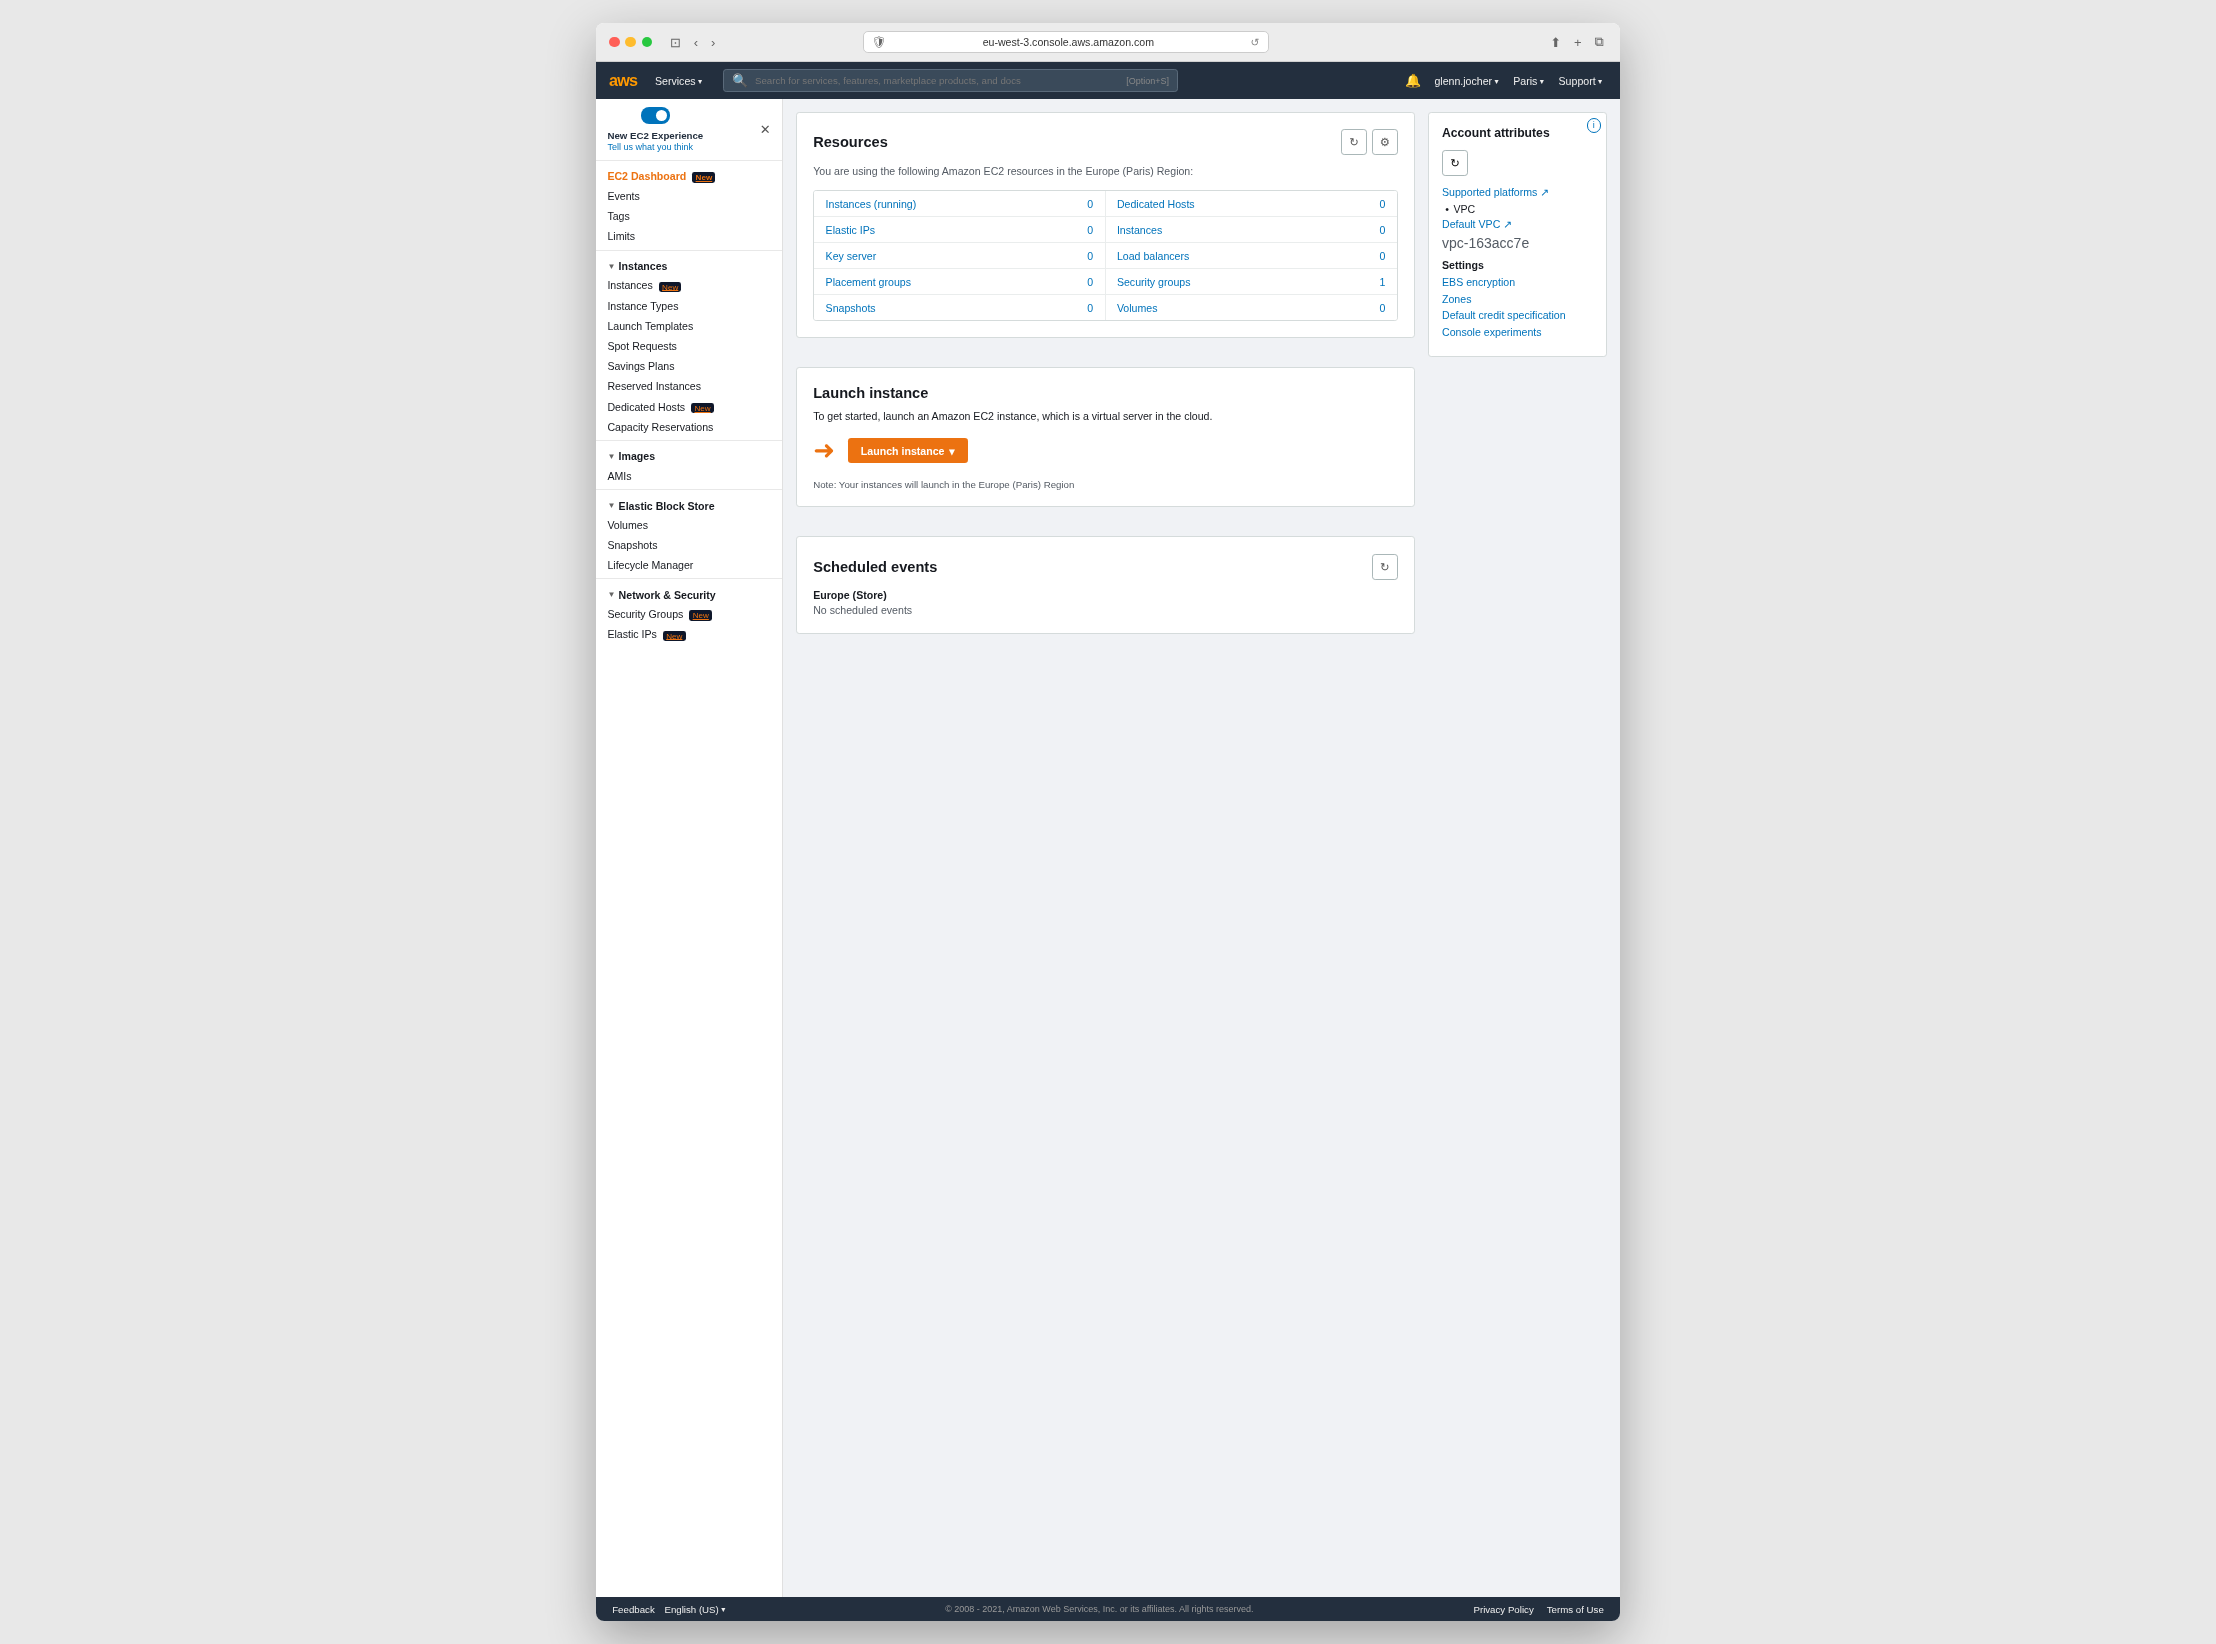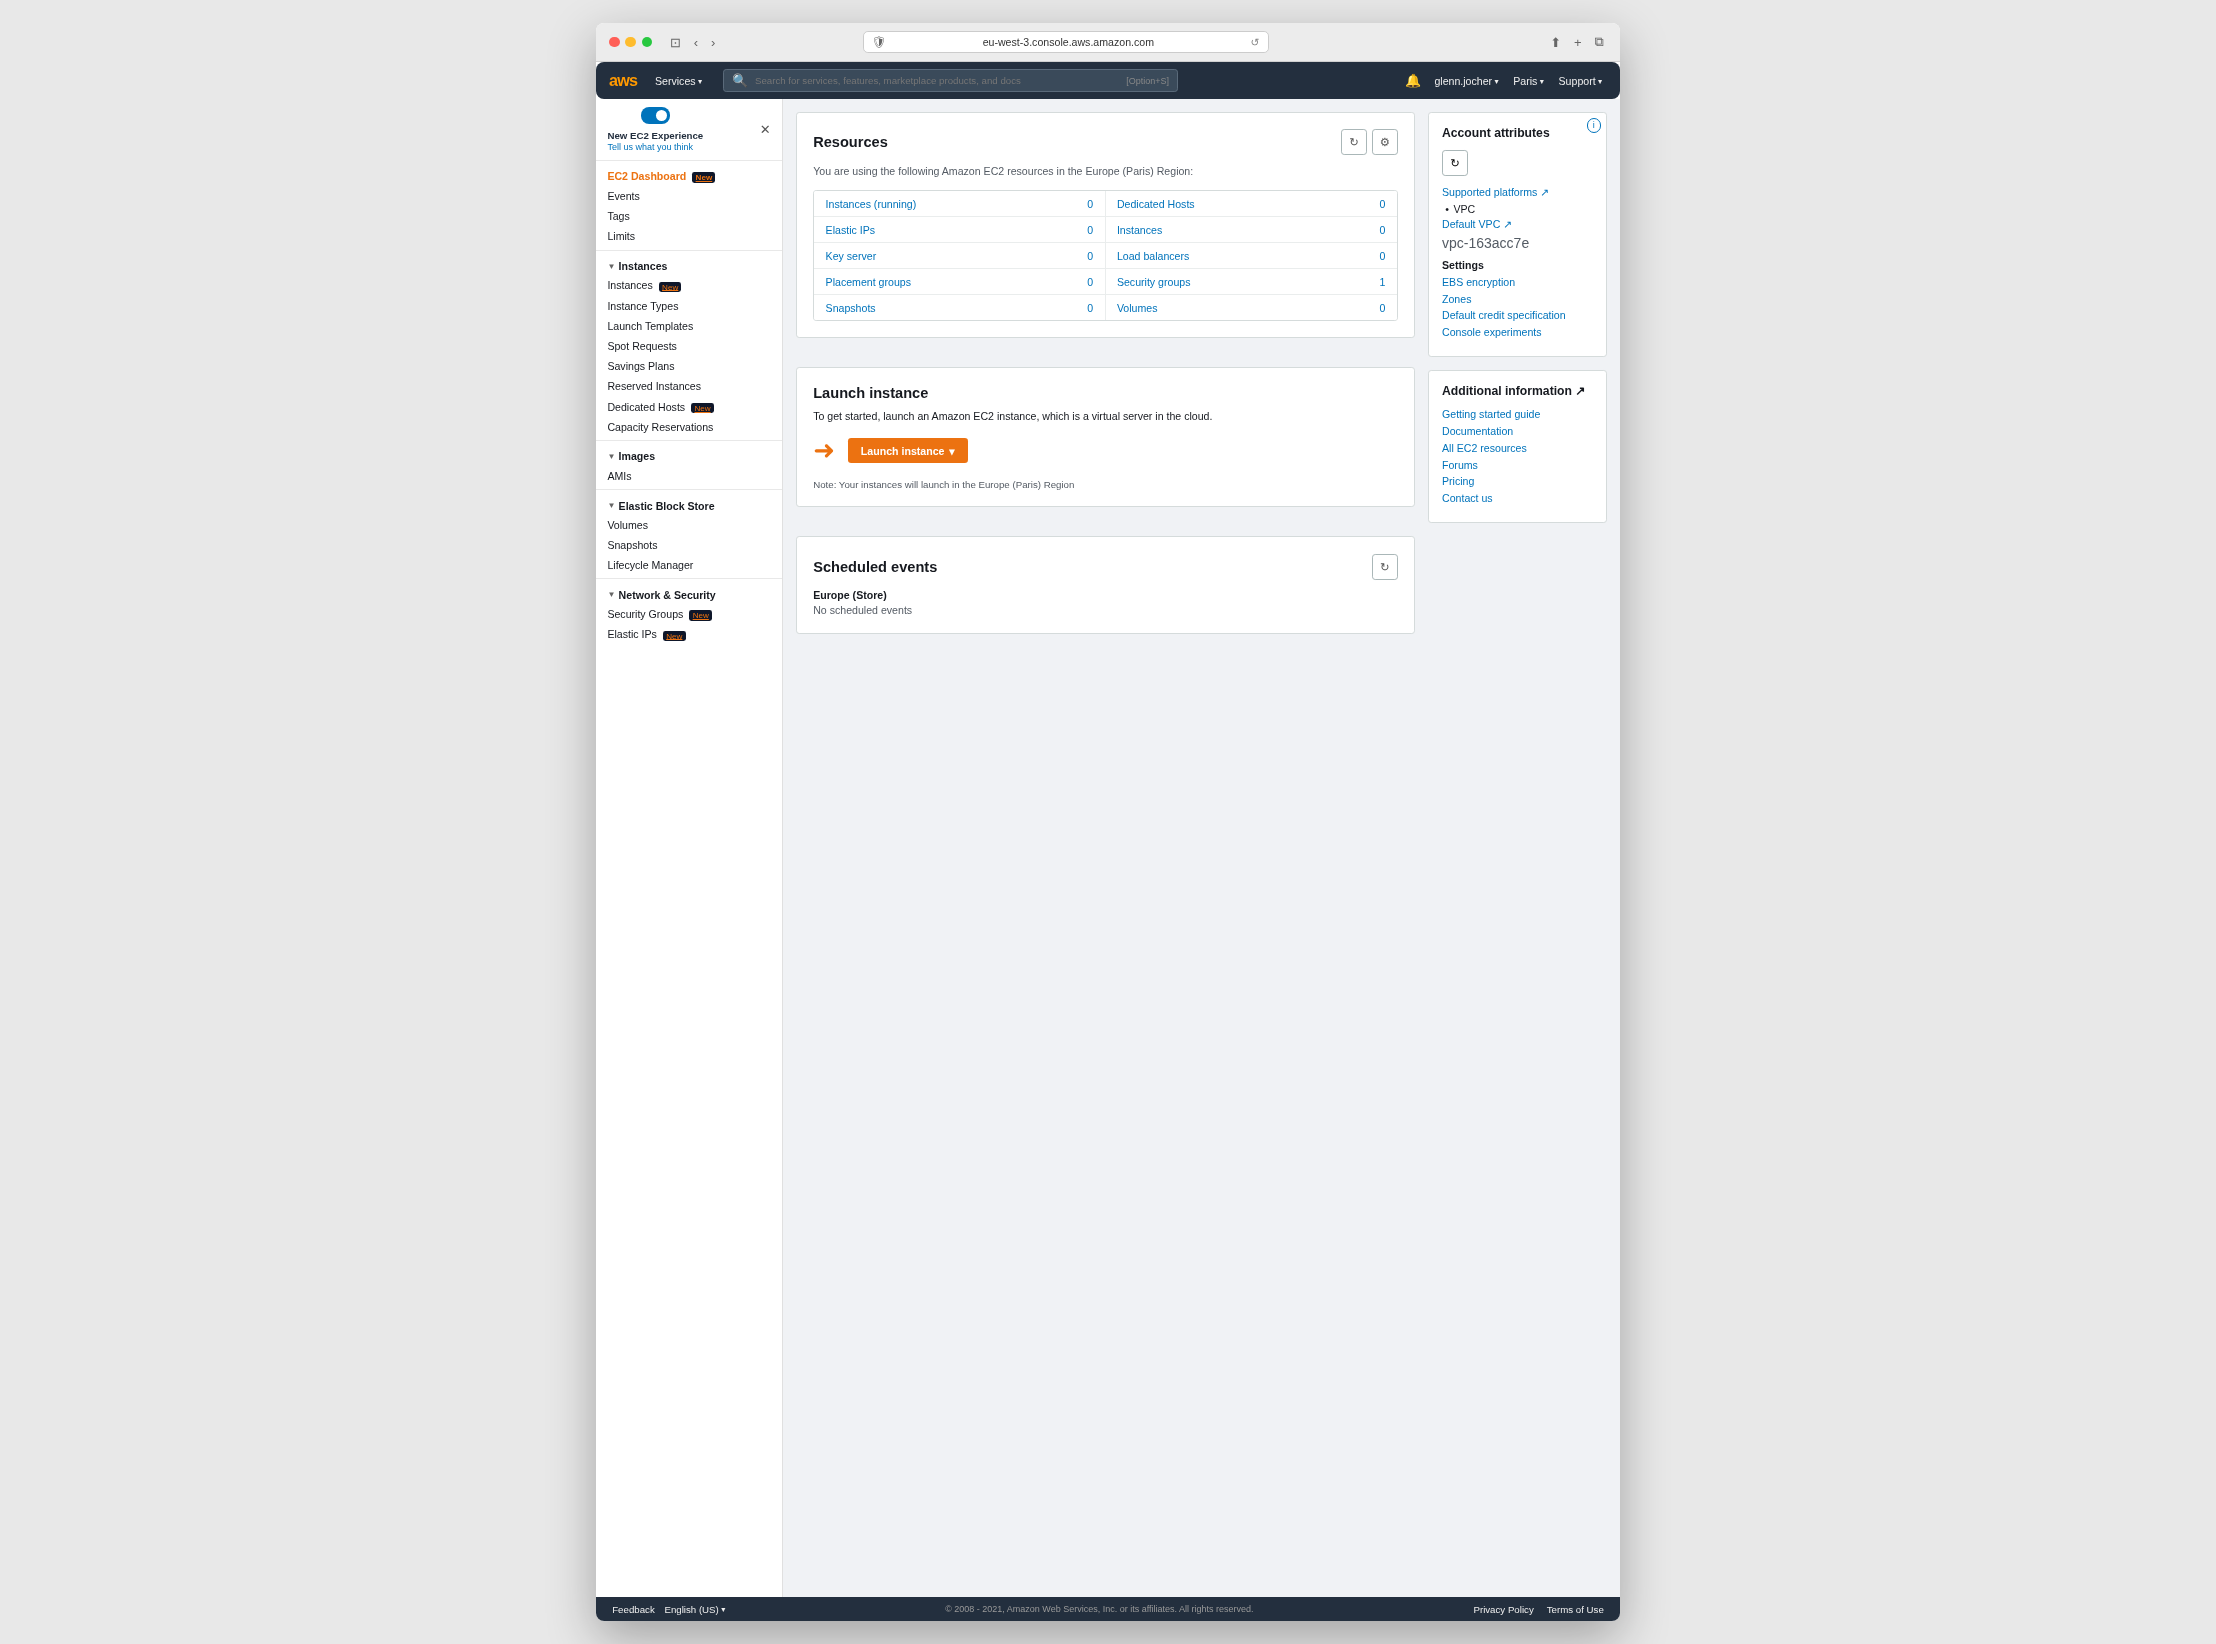"aws" .aws-topnav { border-radius: 8px -> none }
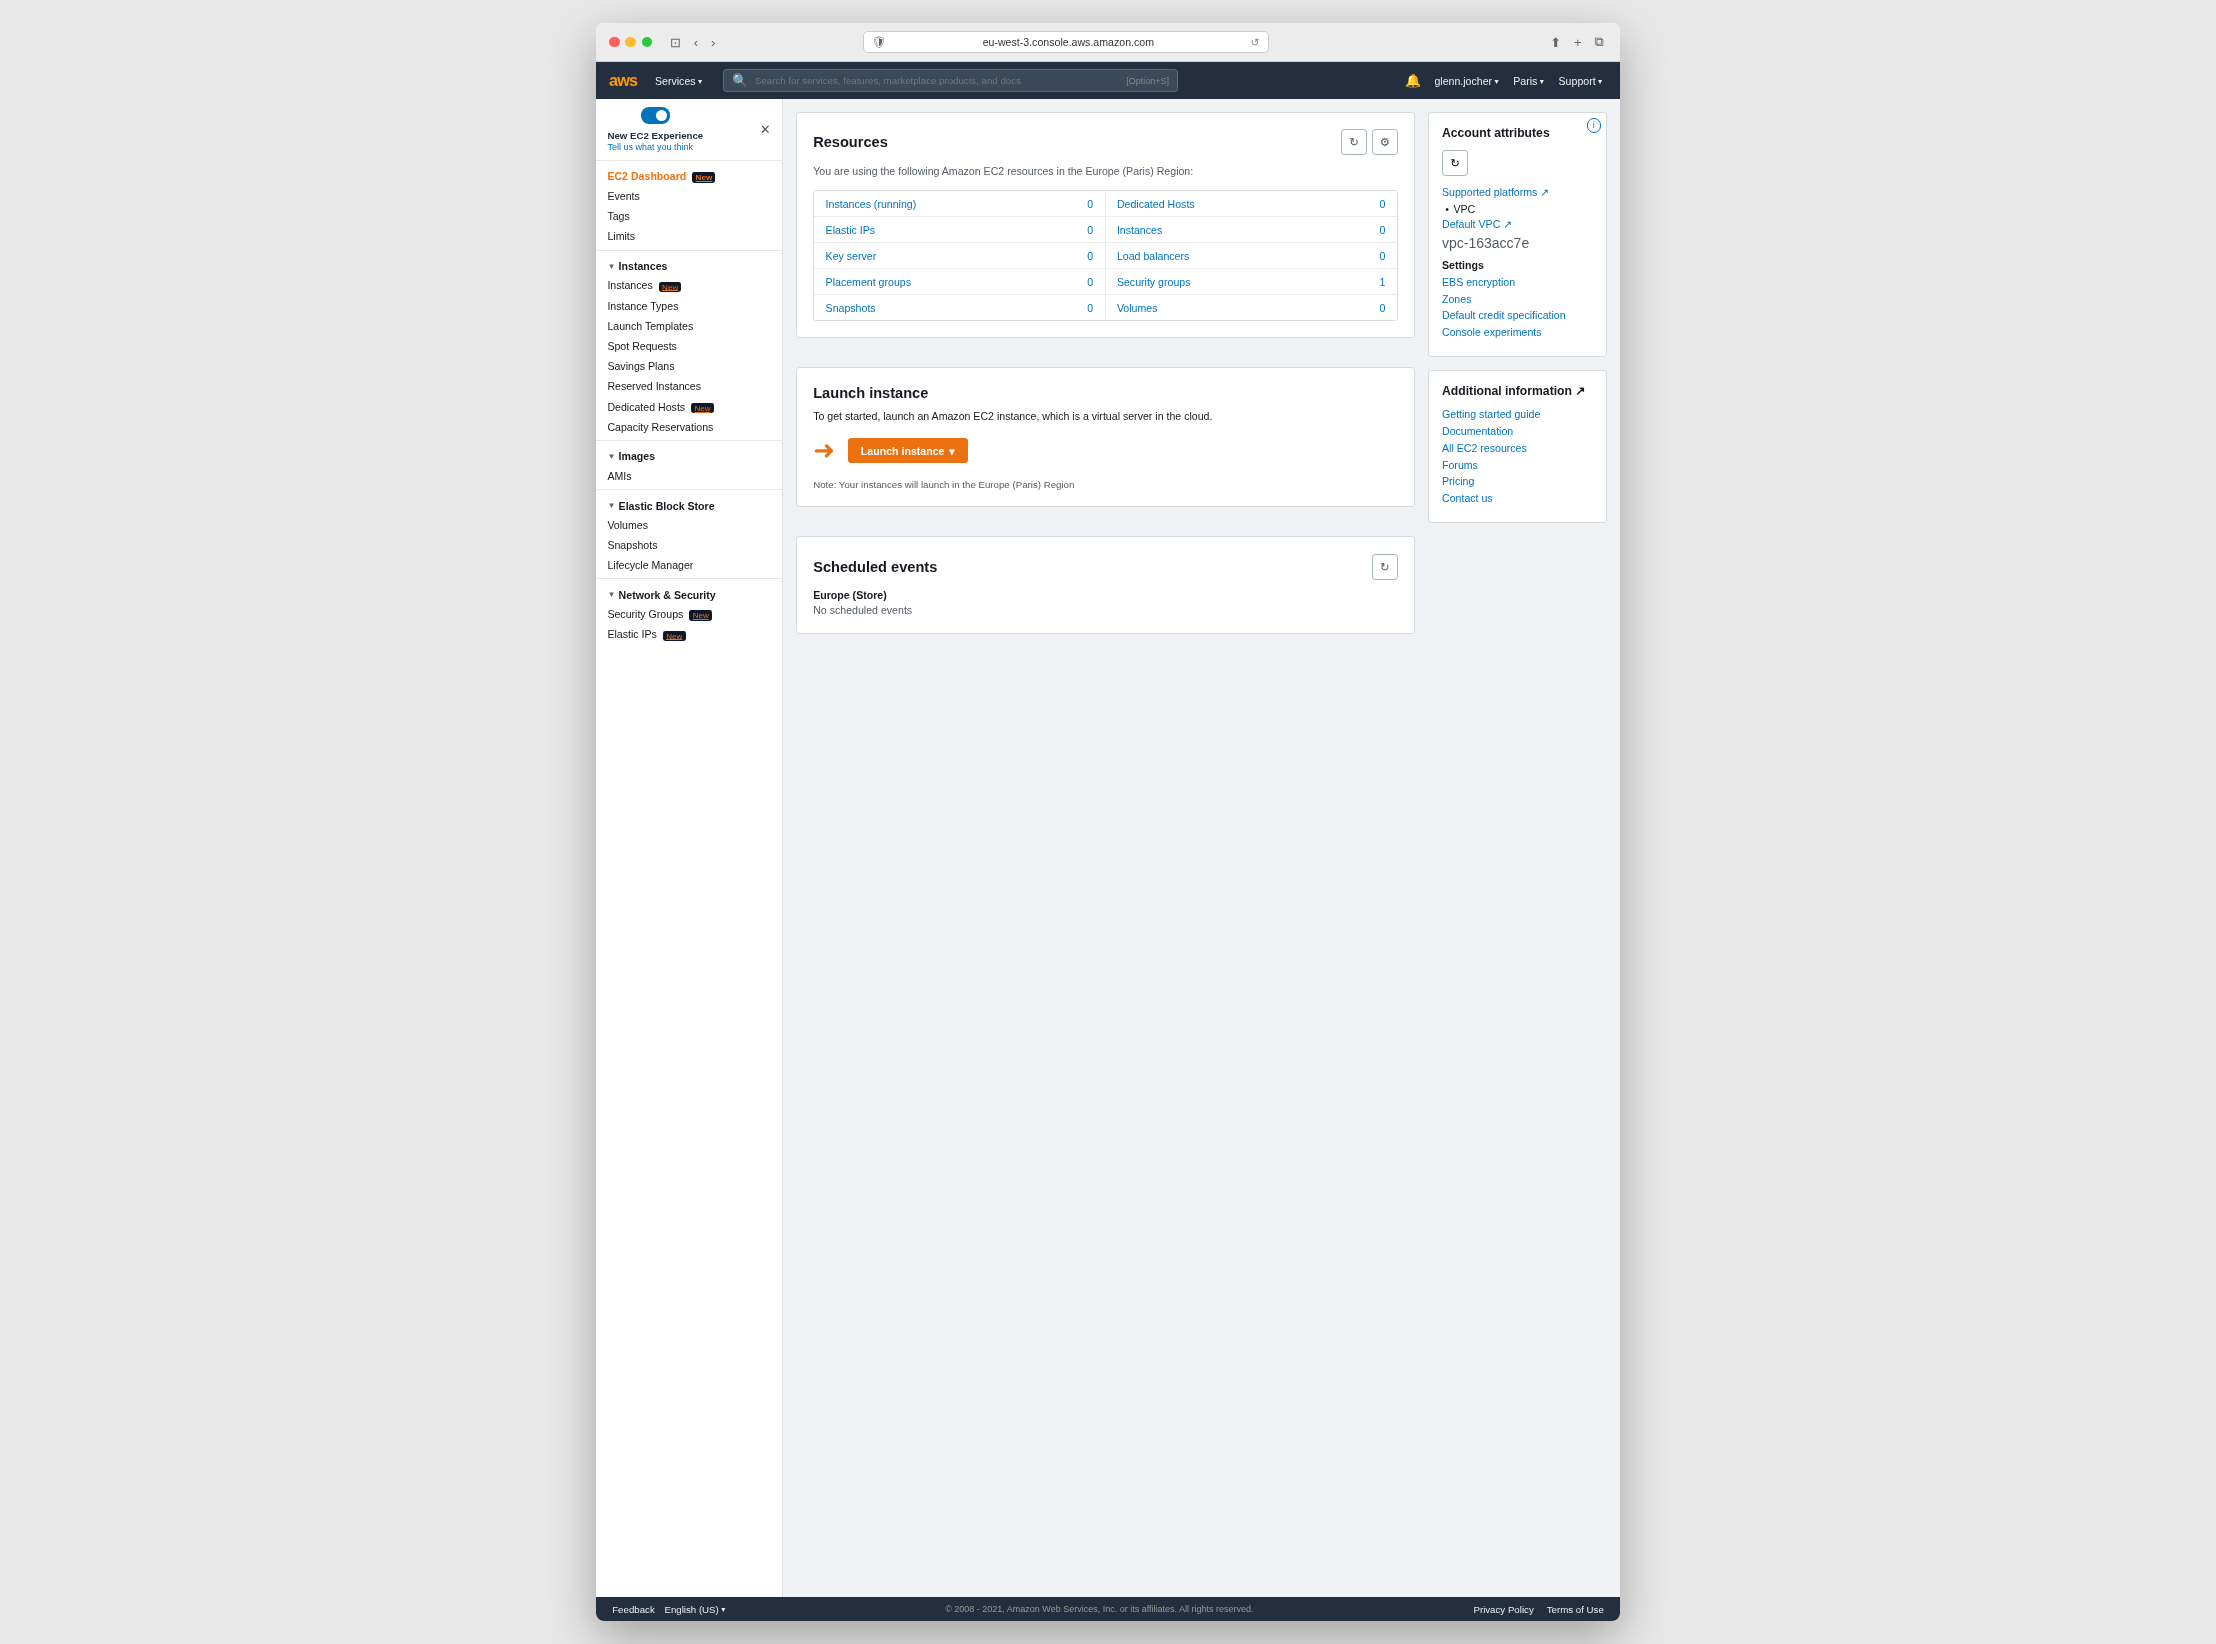"Additional information ↗" div.right-card { html: <div> <h3>Additional information ↗</h3> <span>Getting started guide</span> <span>Documentation</span> <span>All EC2 resources</span> <span>Forums</span> <span>Pricing</span> <span>Contact us</span> </div> -> none }
